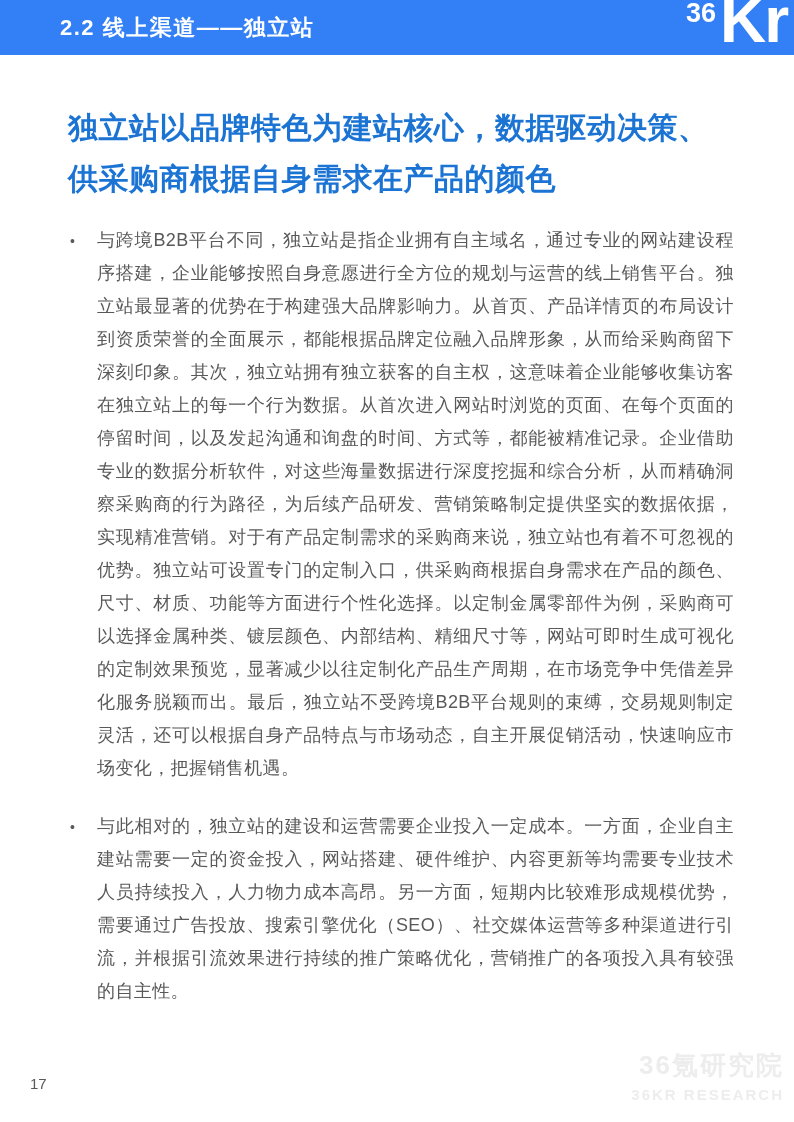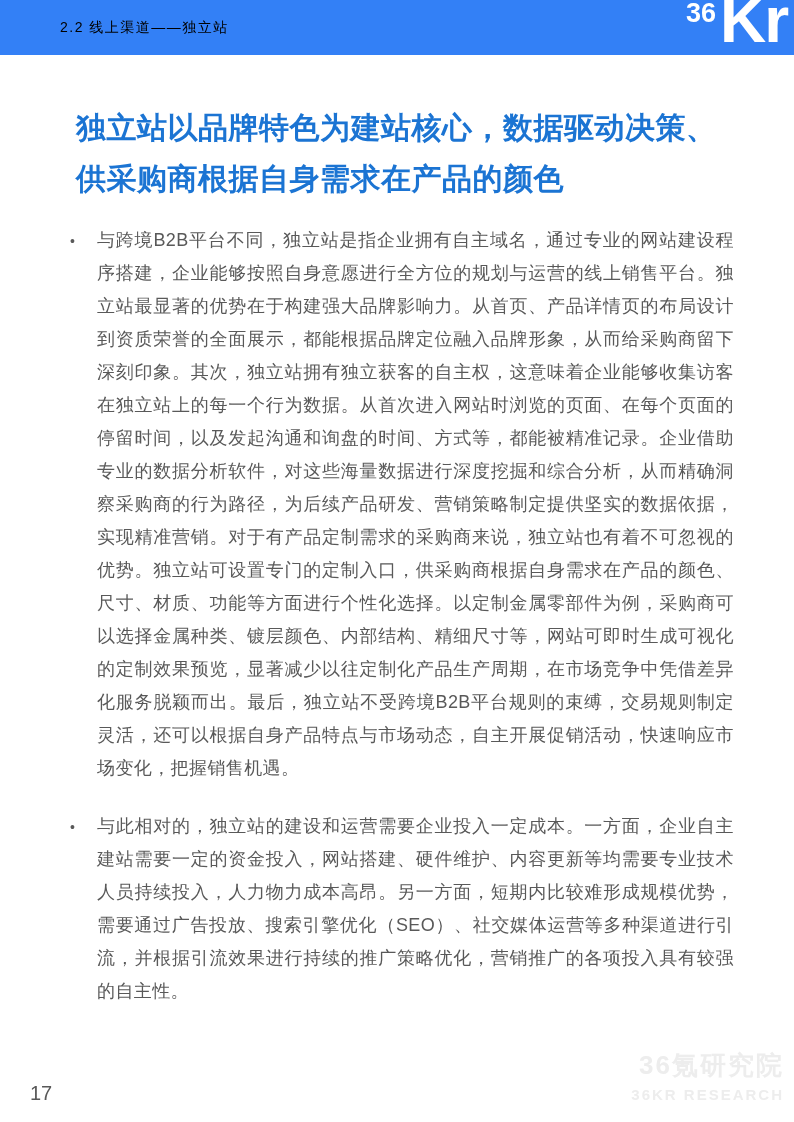"2.2 线上渠道——独立站" .section-heading { color: #000000 -> #ffffff; font-size: 14px -> 22px; font-weight: normal -> bold }
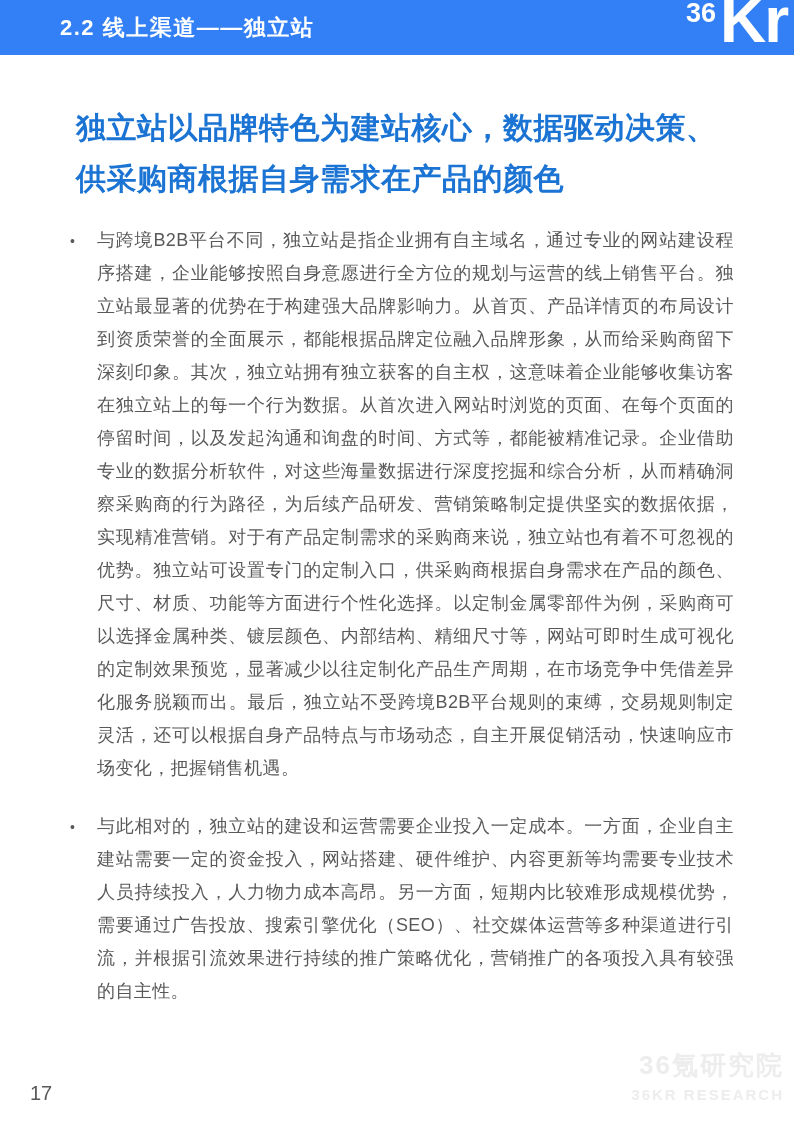"独立站以品牌特色为建站核心，数据驱动决策、" .doc-title { left: 76px -> 68px }
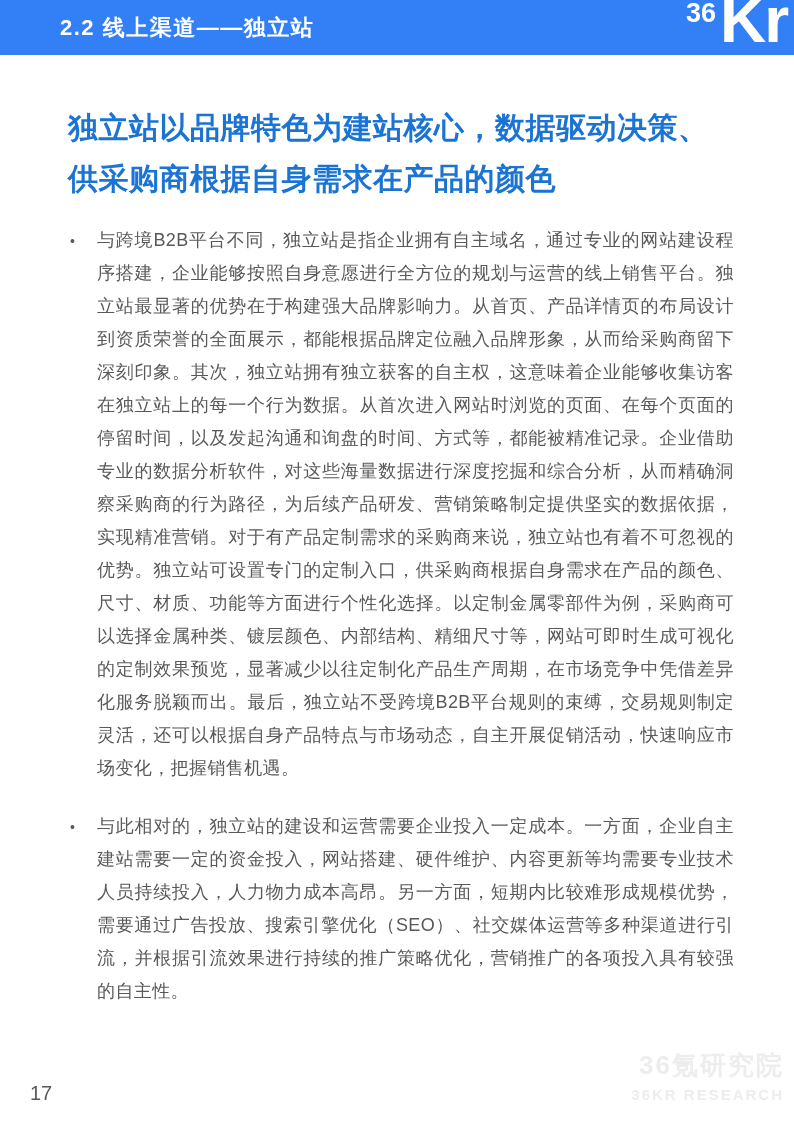"17" .page-number { bottom: 17px -> 30px; font-size: 20px -> 15px }
